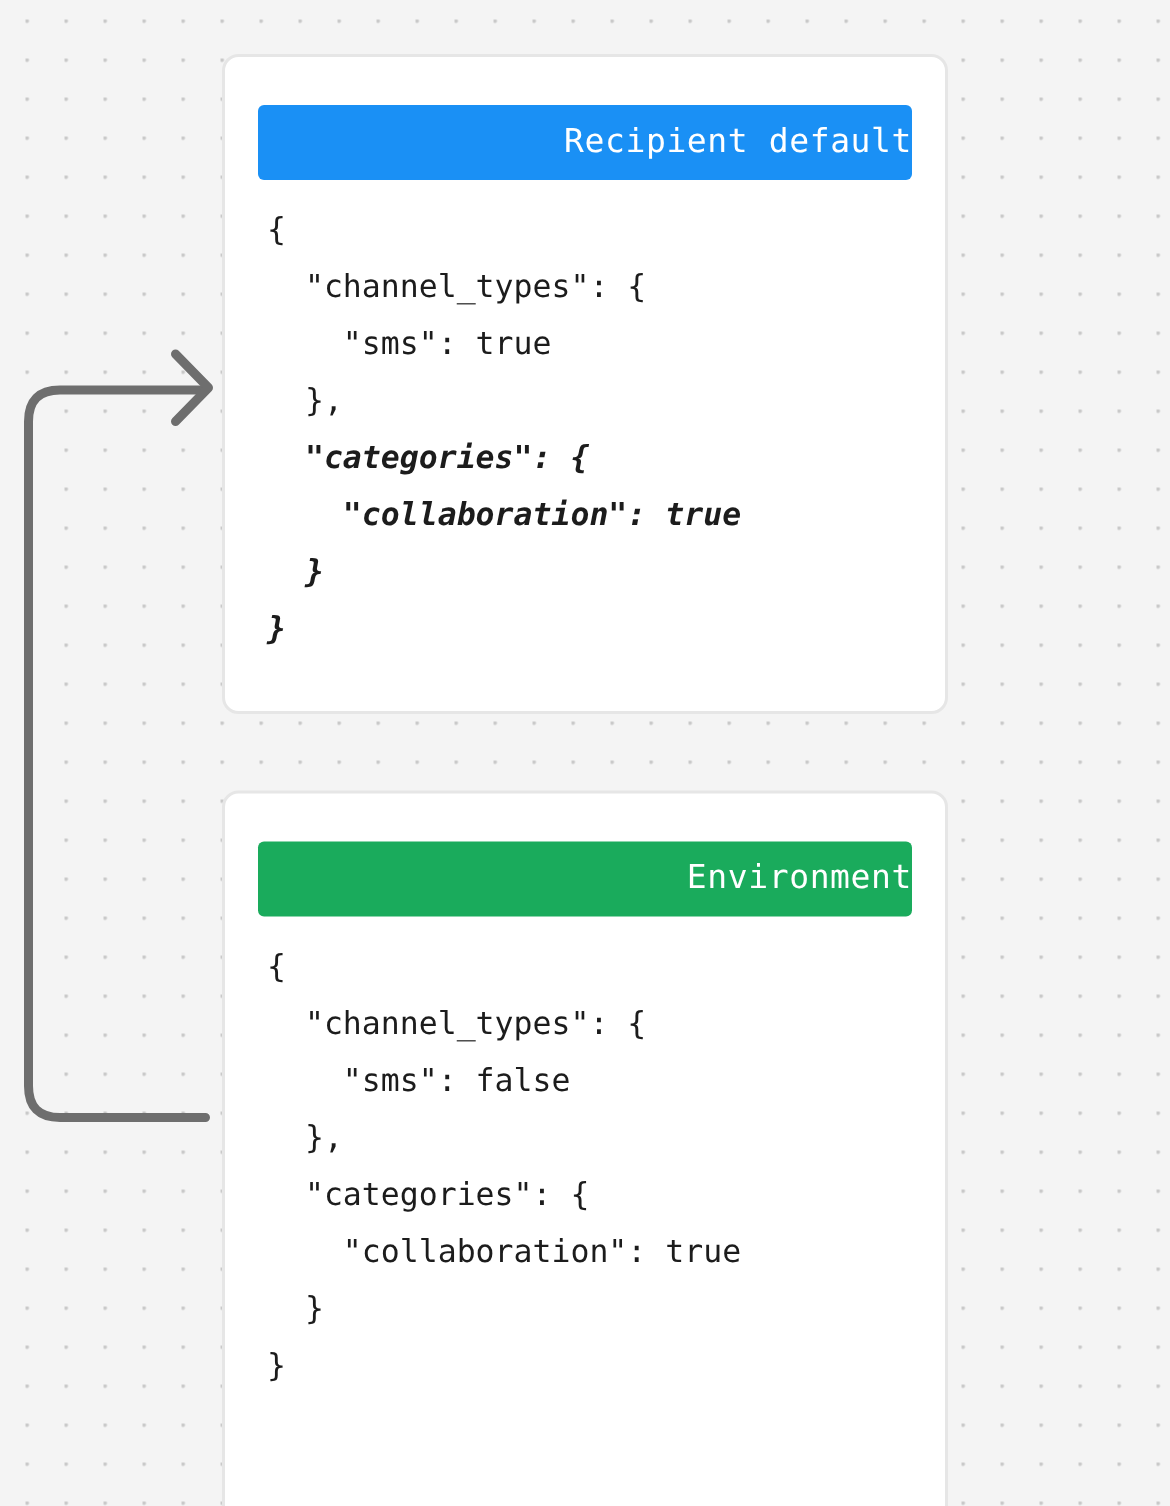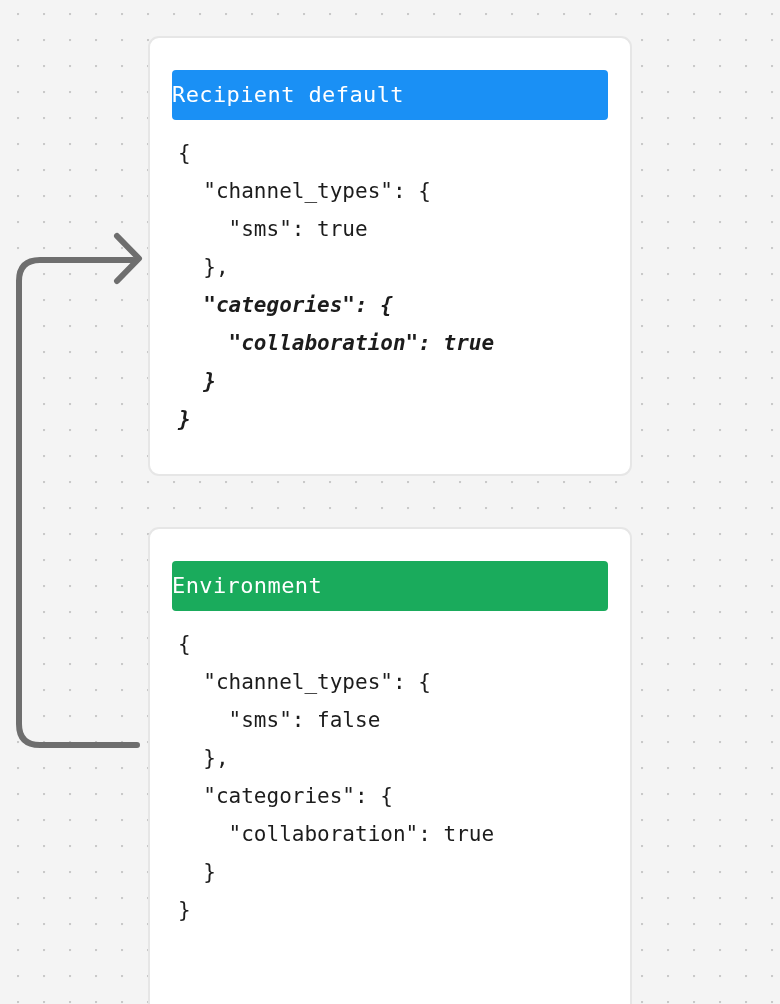"Recipient default" .card-header { justify-content: flex-start -> flex-end }
